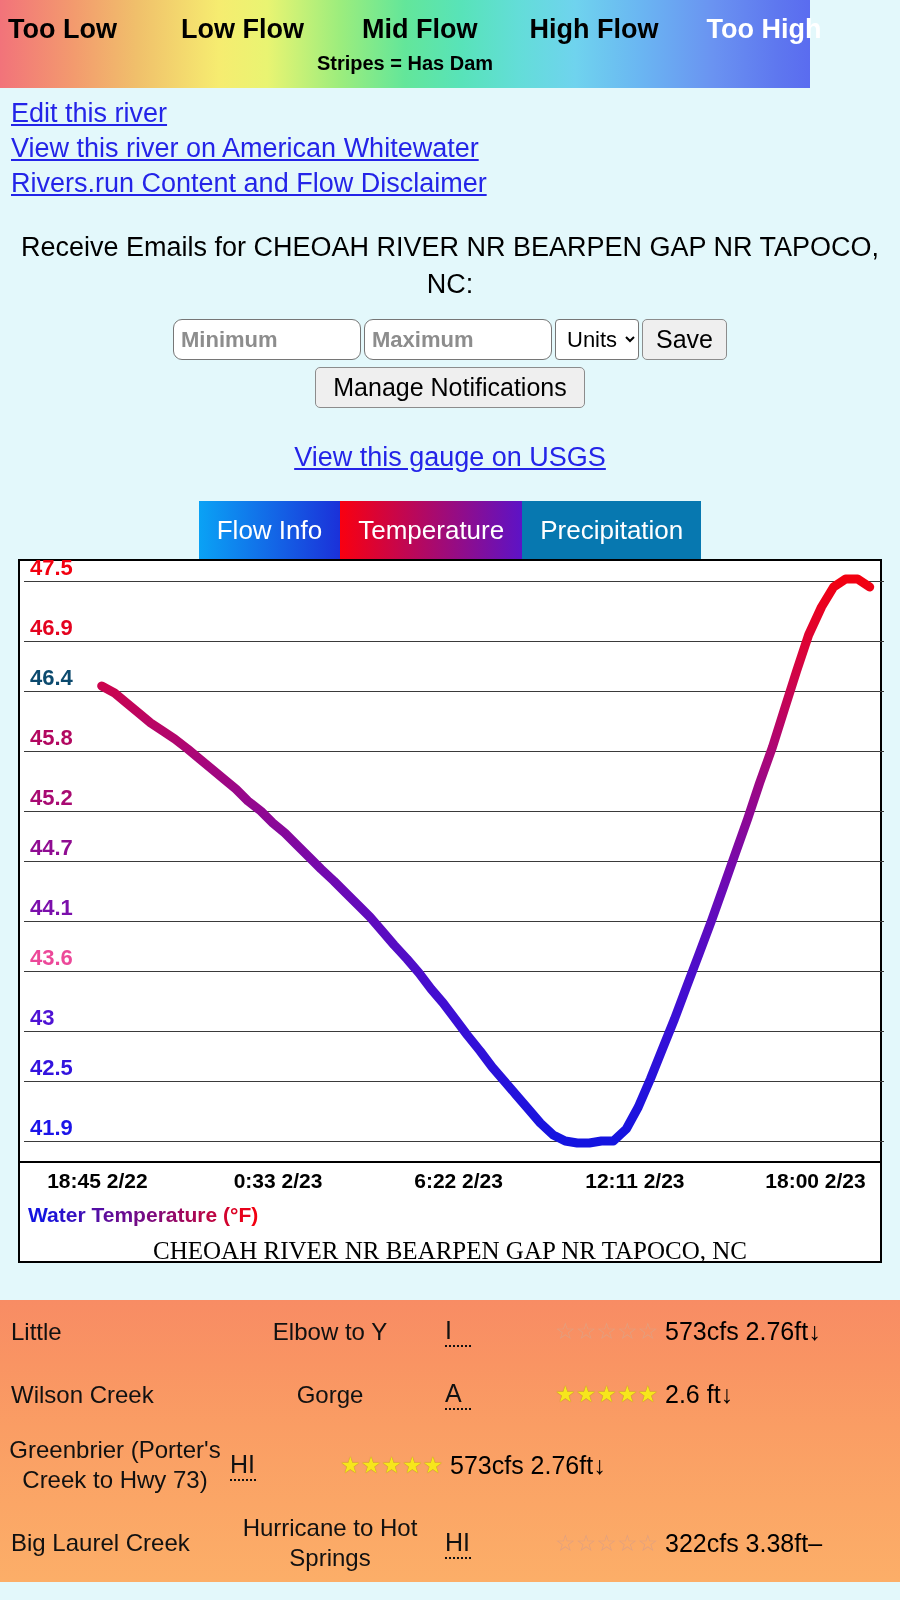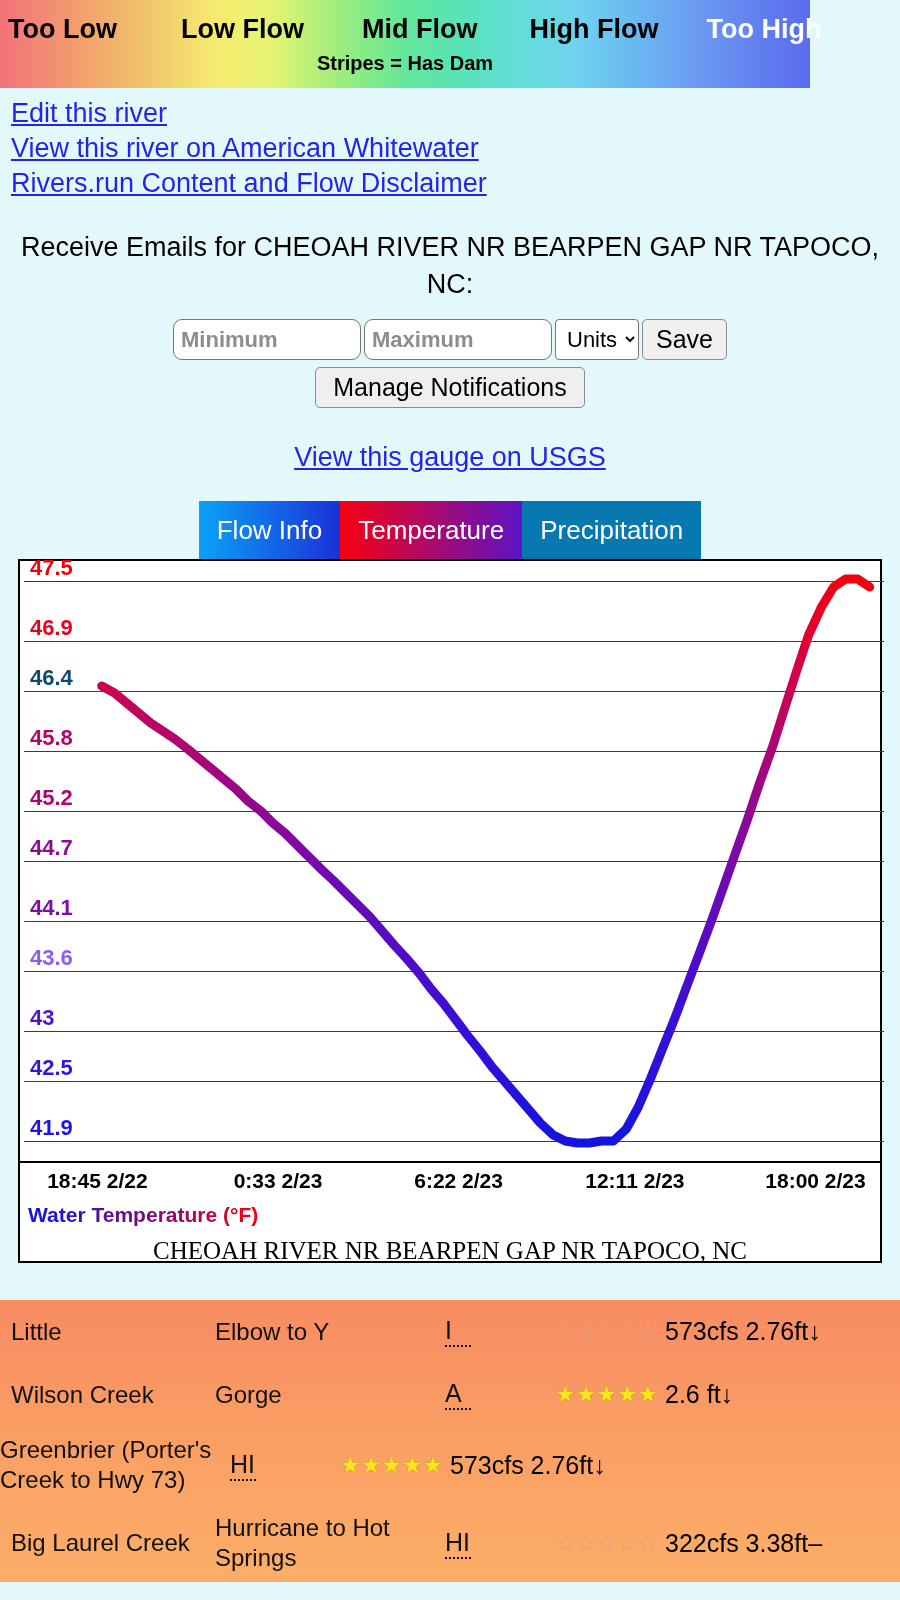"43.6" div.ylab { color: #8b5cf6 -> #ec4899 }
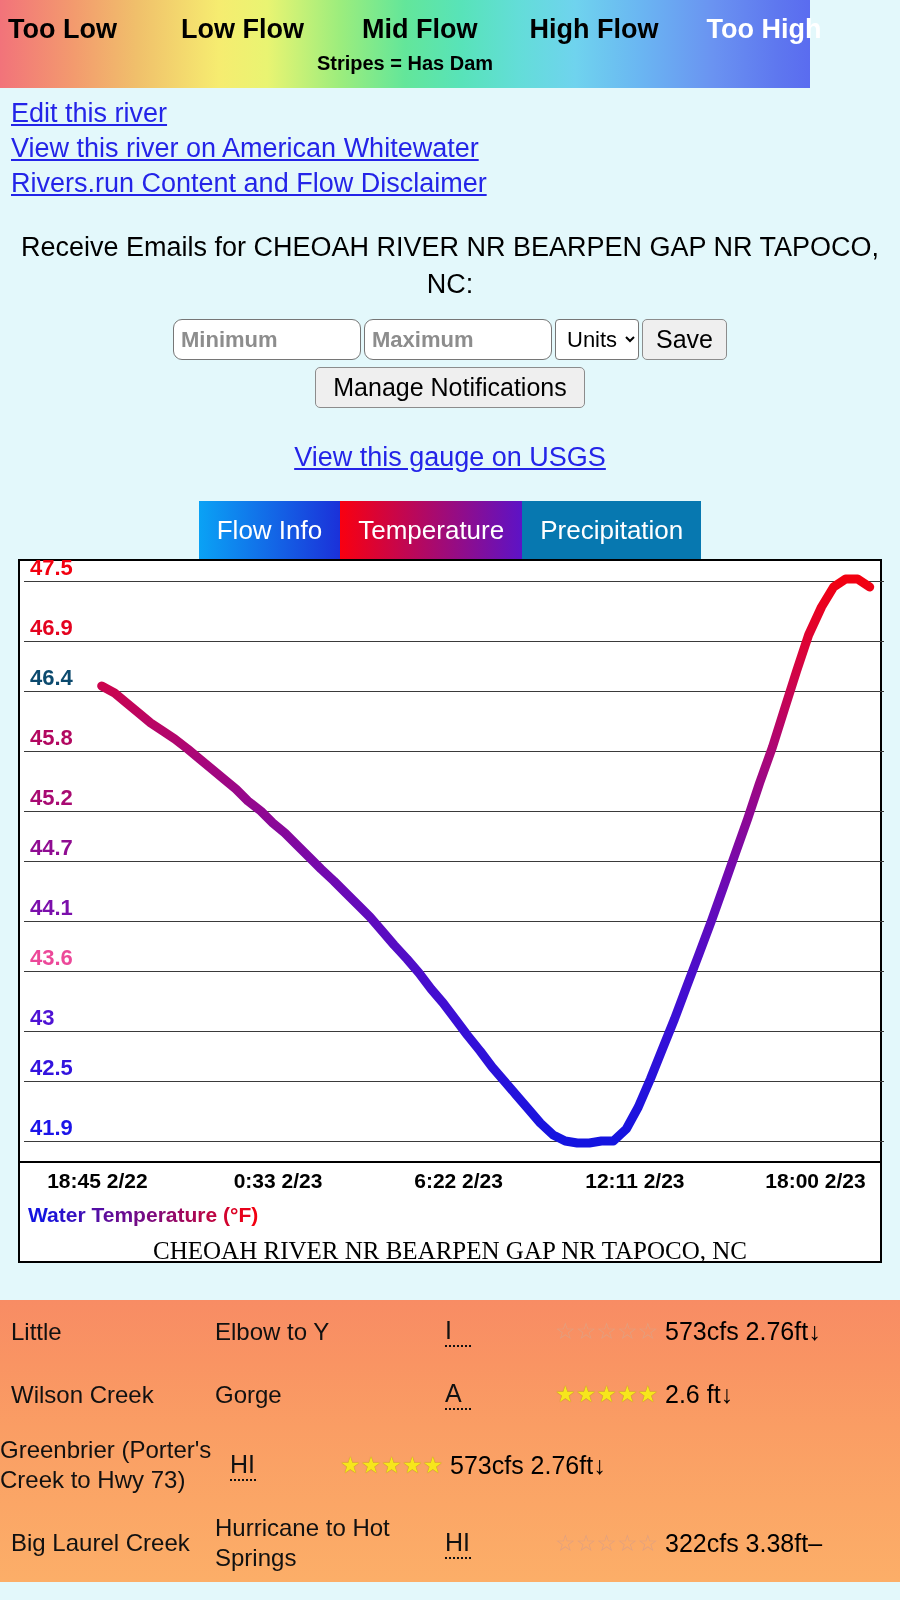"Elbow to Y" .col-sect { text-align: none -> center }
